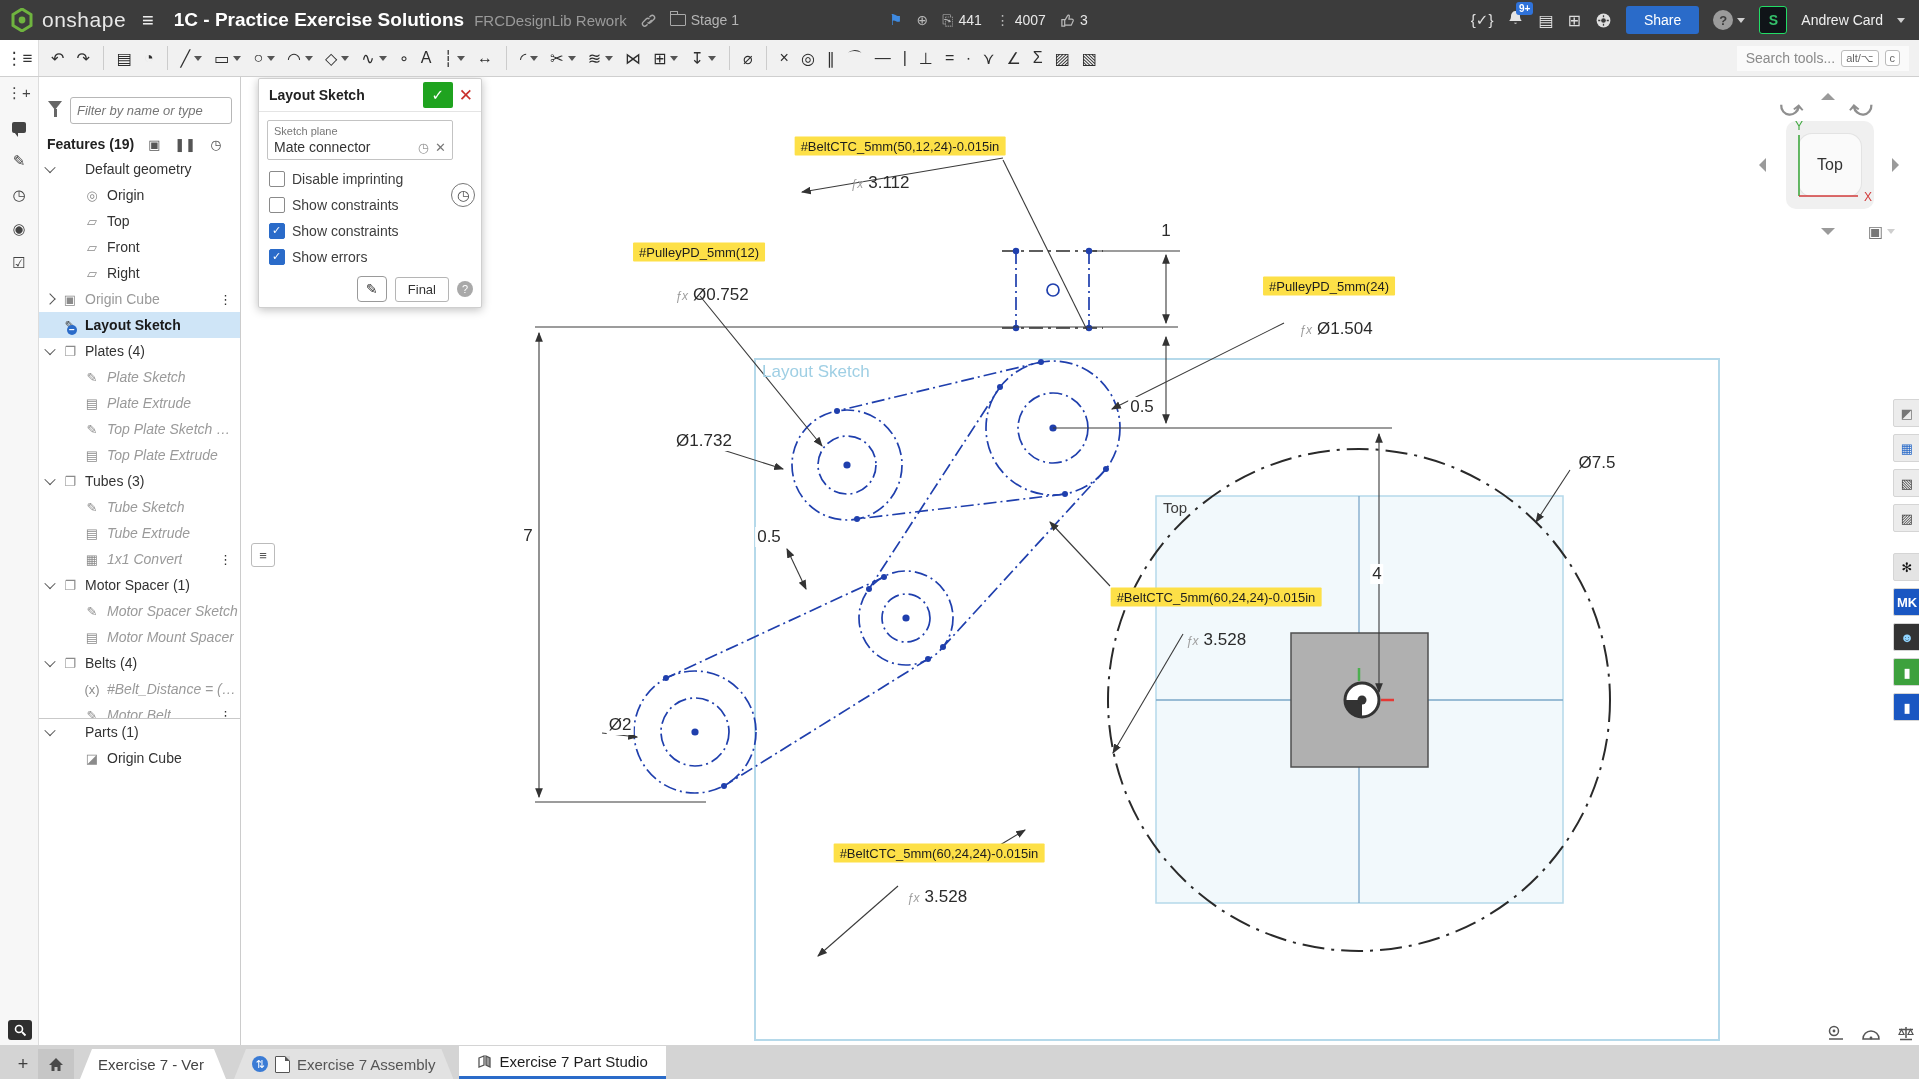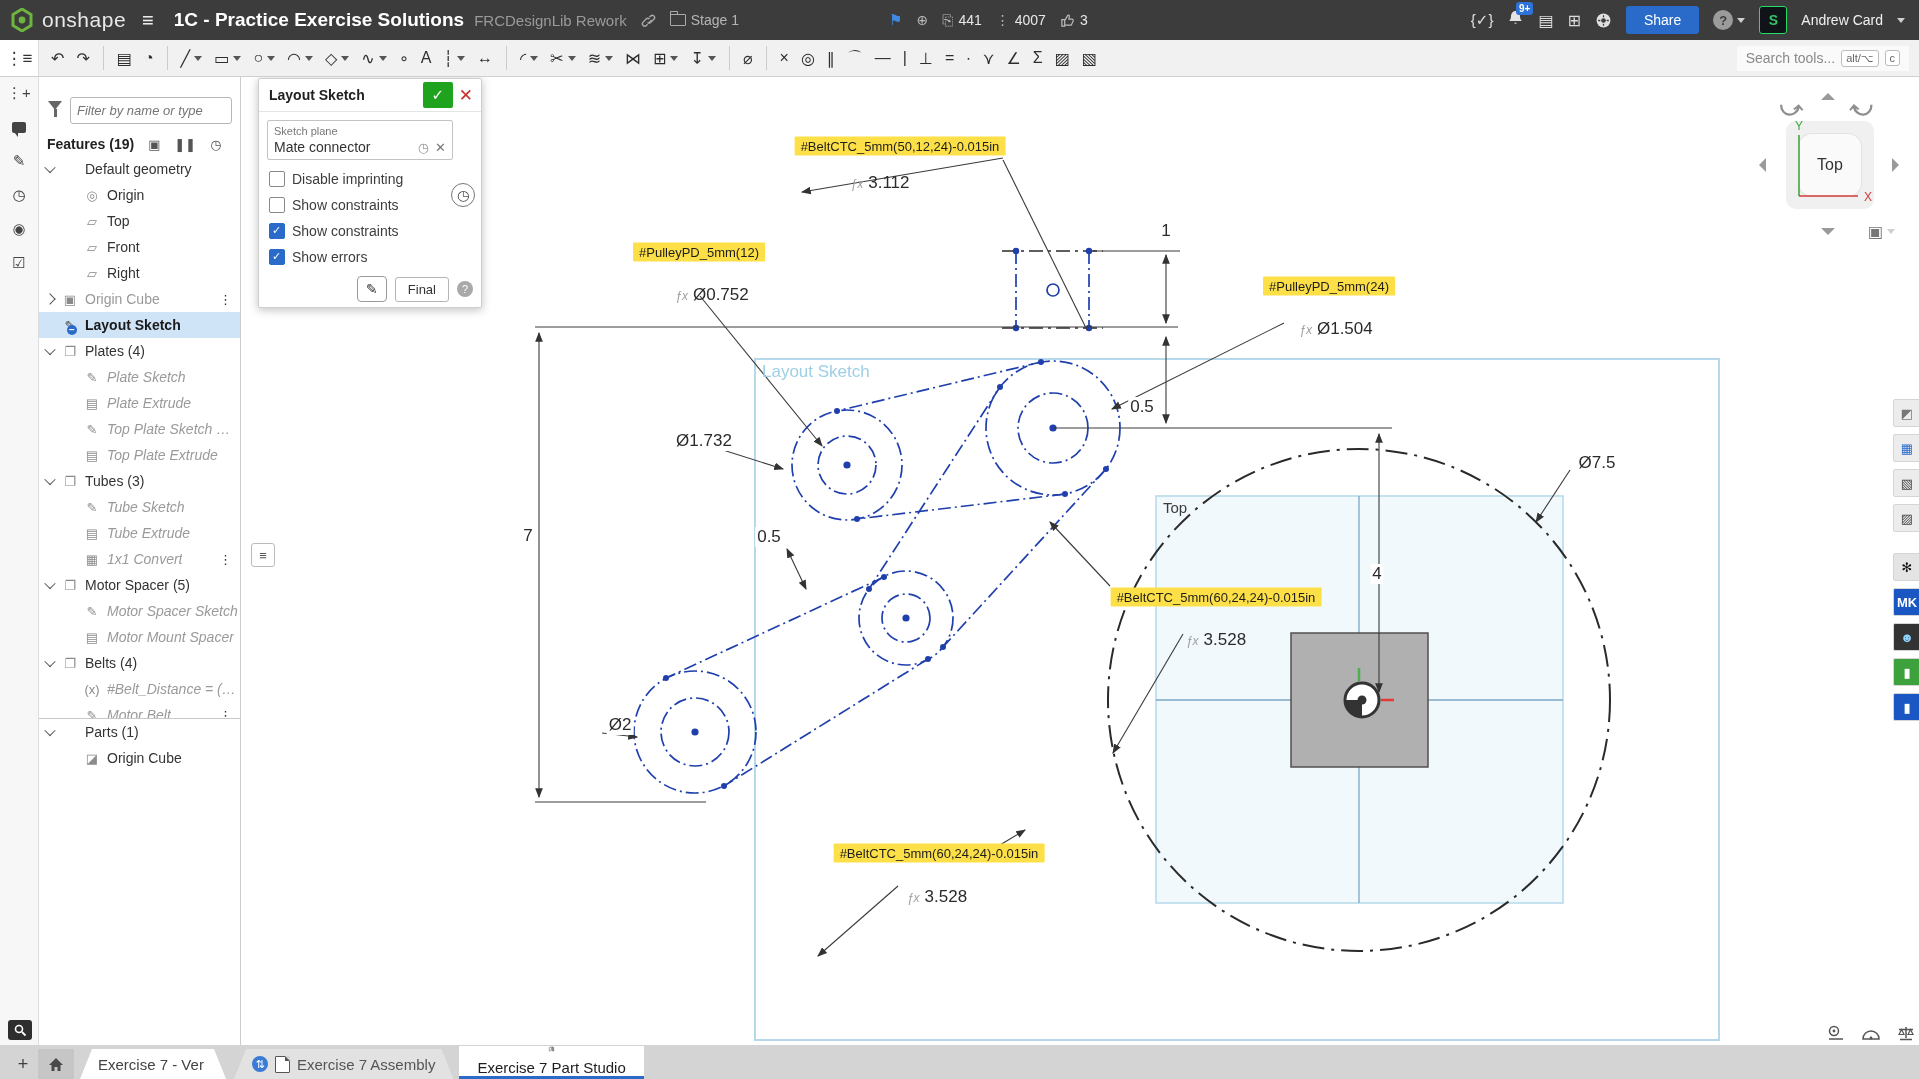"Motor Spacer (5)" span.tlabel { text: 5 -> 1 }
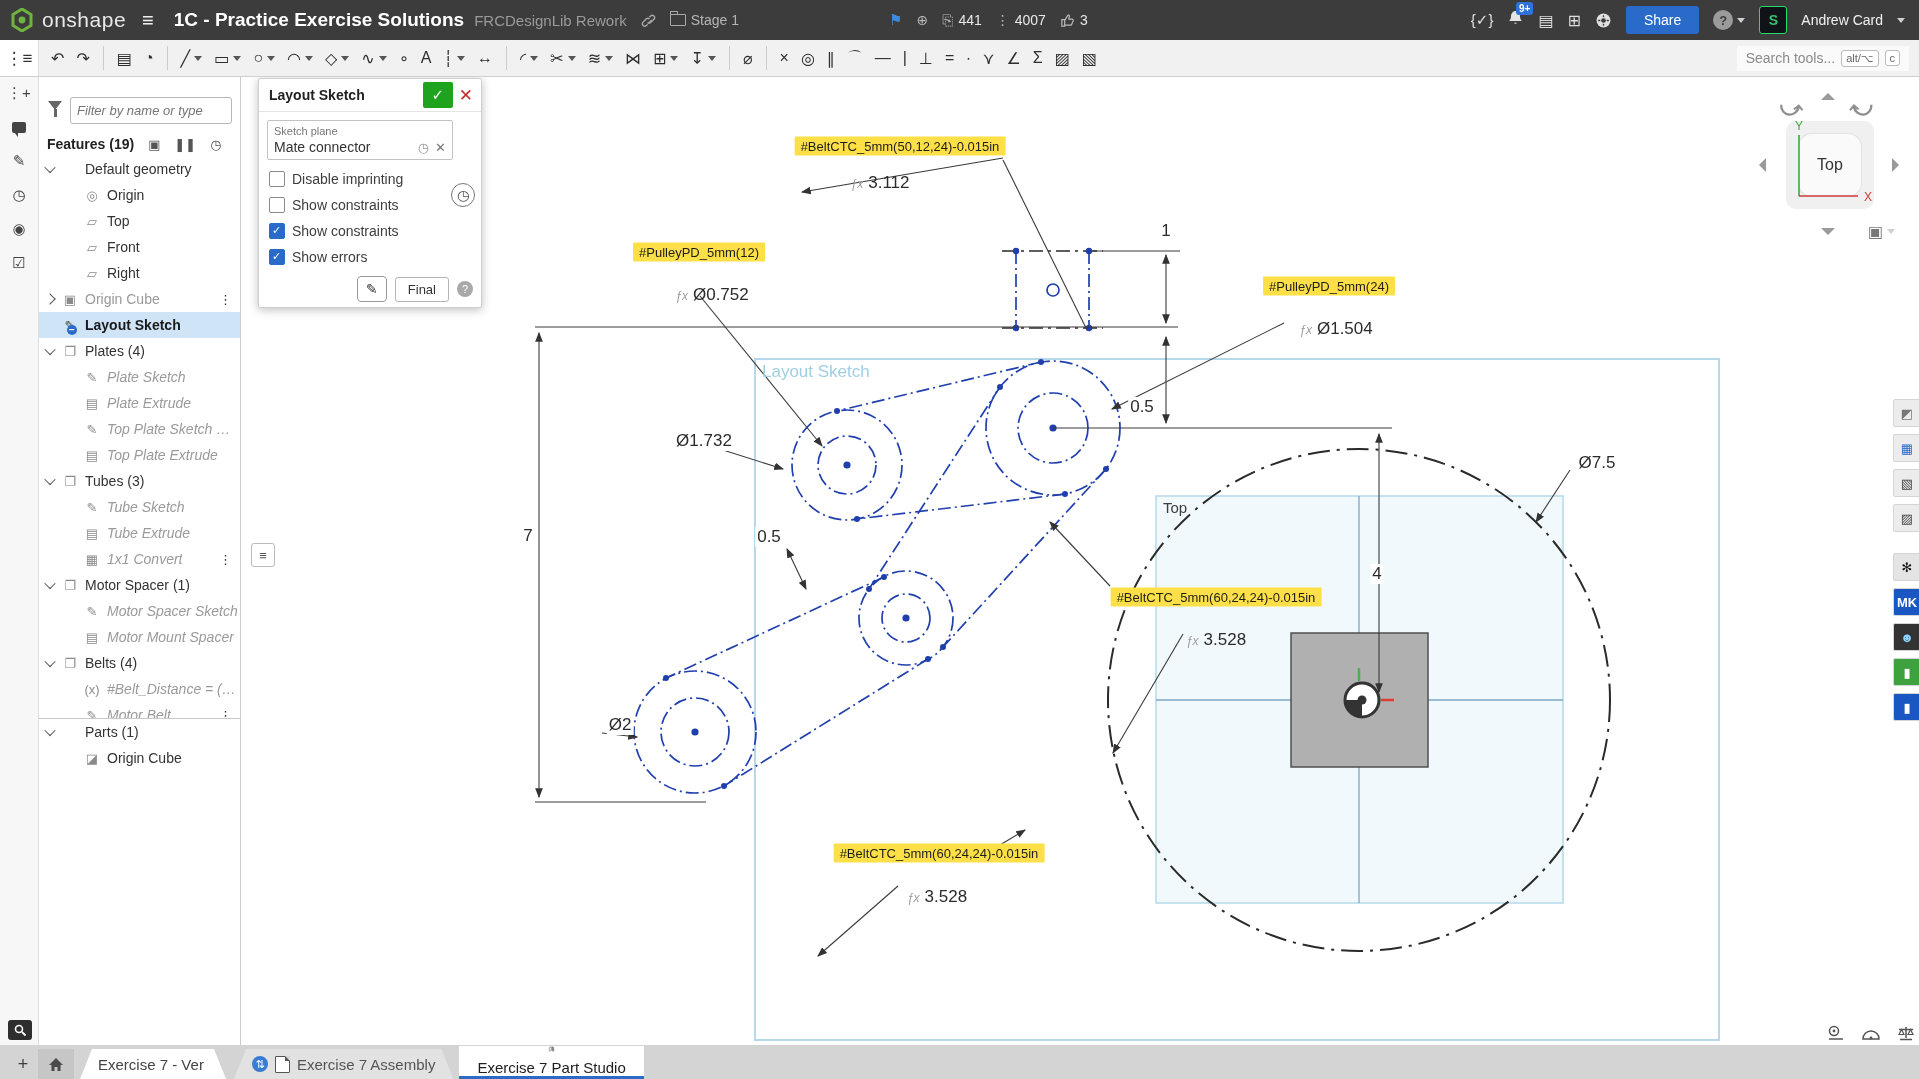"Exercise 7 Part Studio" div.ftab { flex-direction: column -> none }
